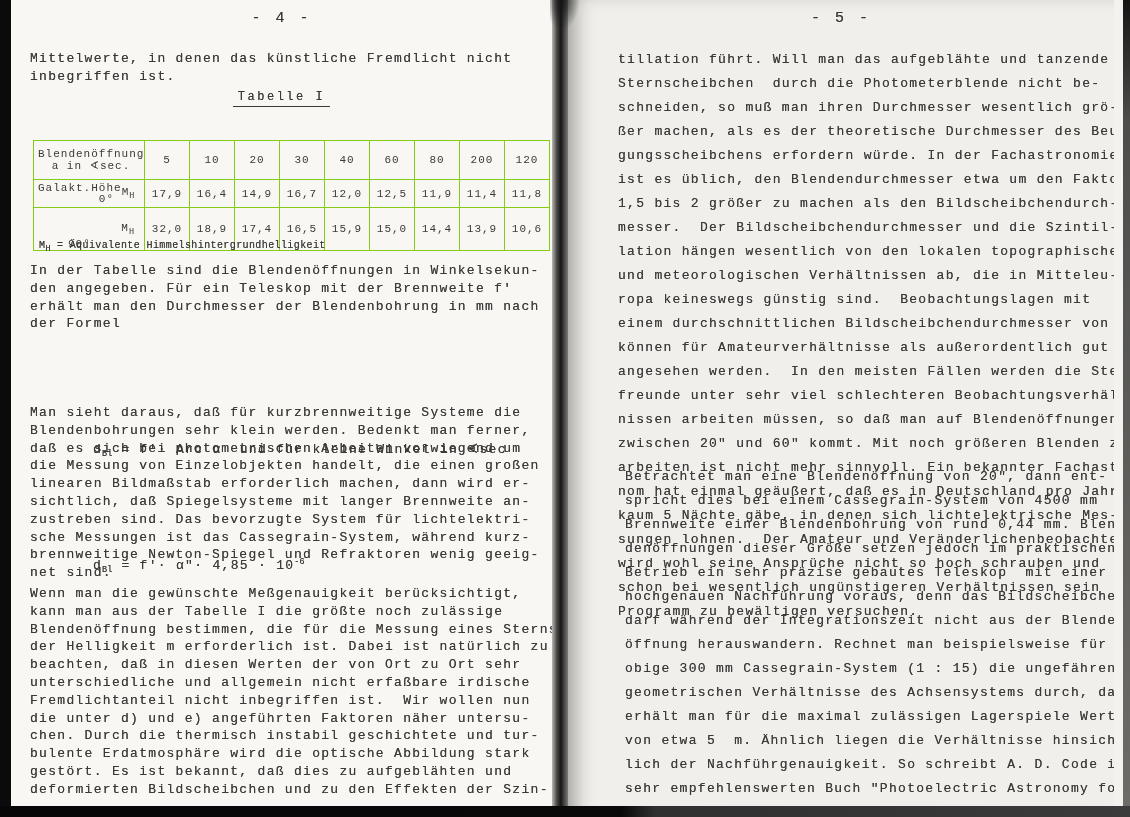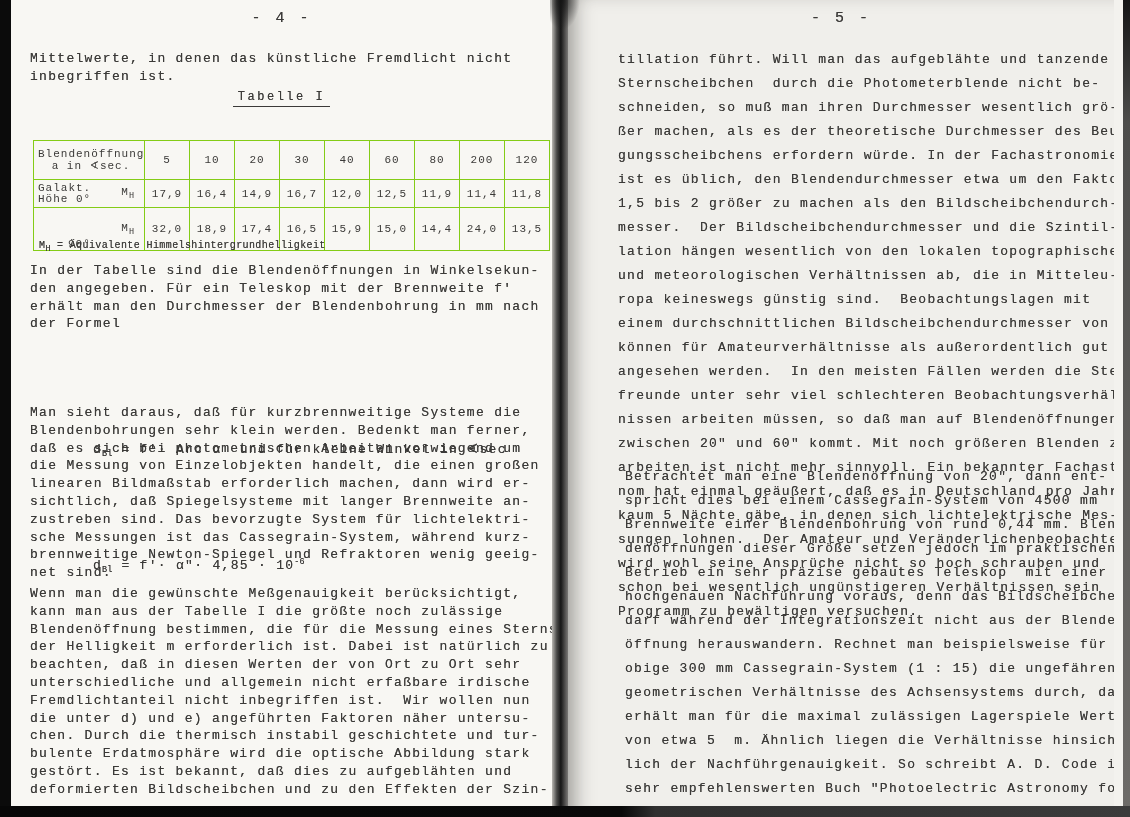"Galakt." .lbl-stack { flex-direction: column -> row }
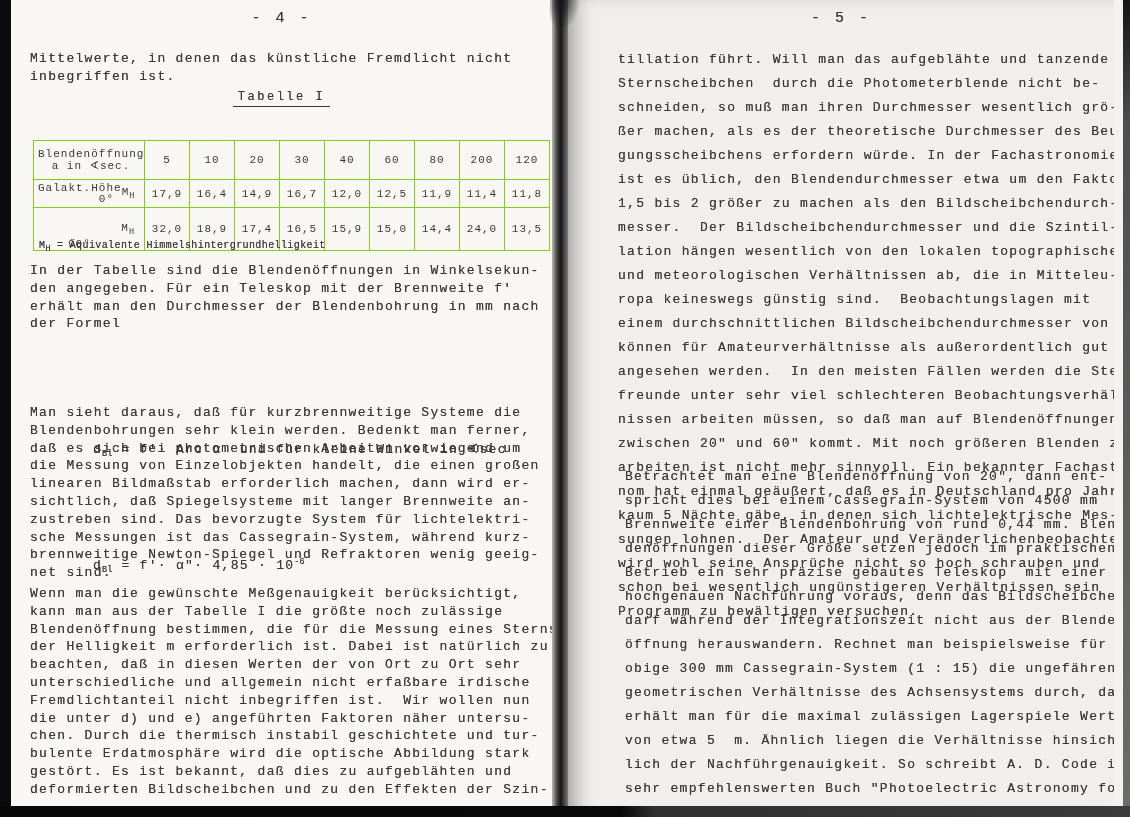"24,0" td { text: 24,0 -> 13,9 }
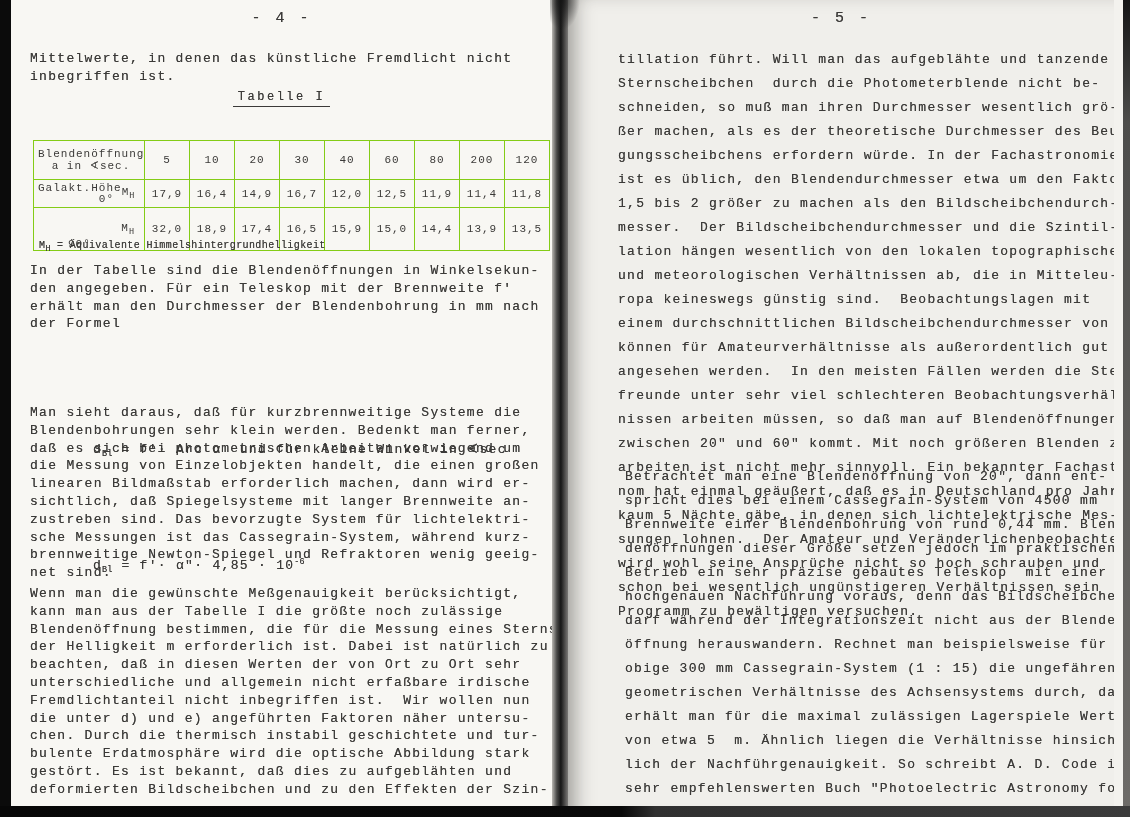"13,5" td { text: 13,5 -> 10,6 }
